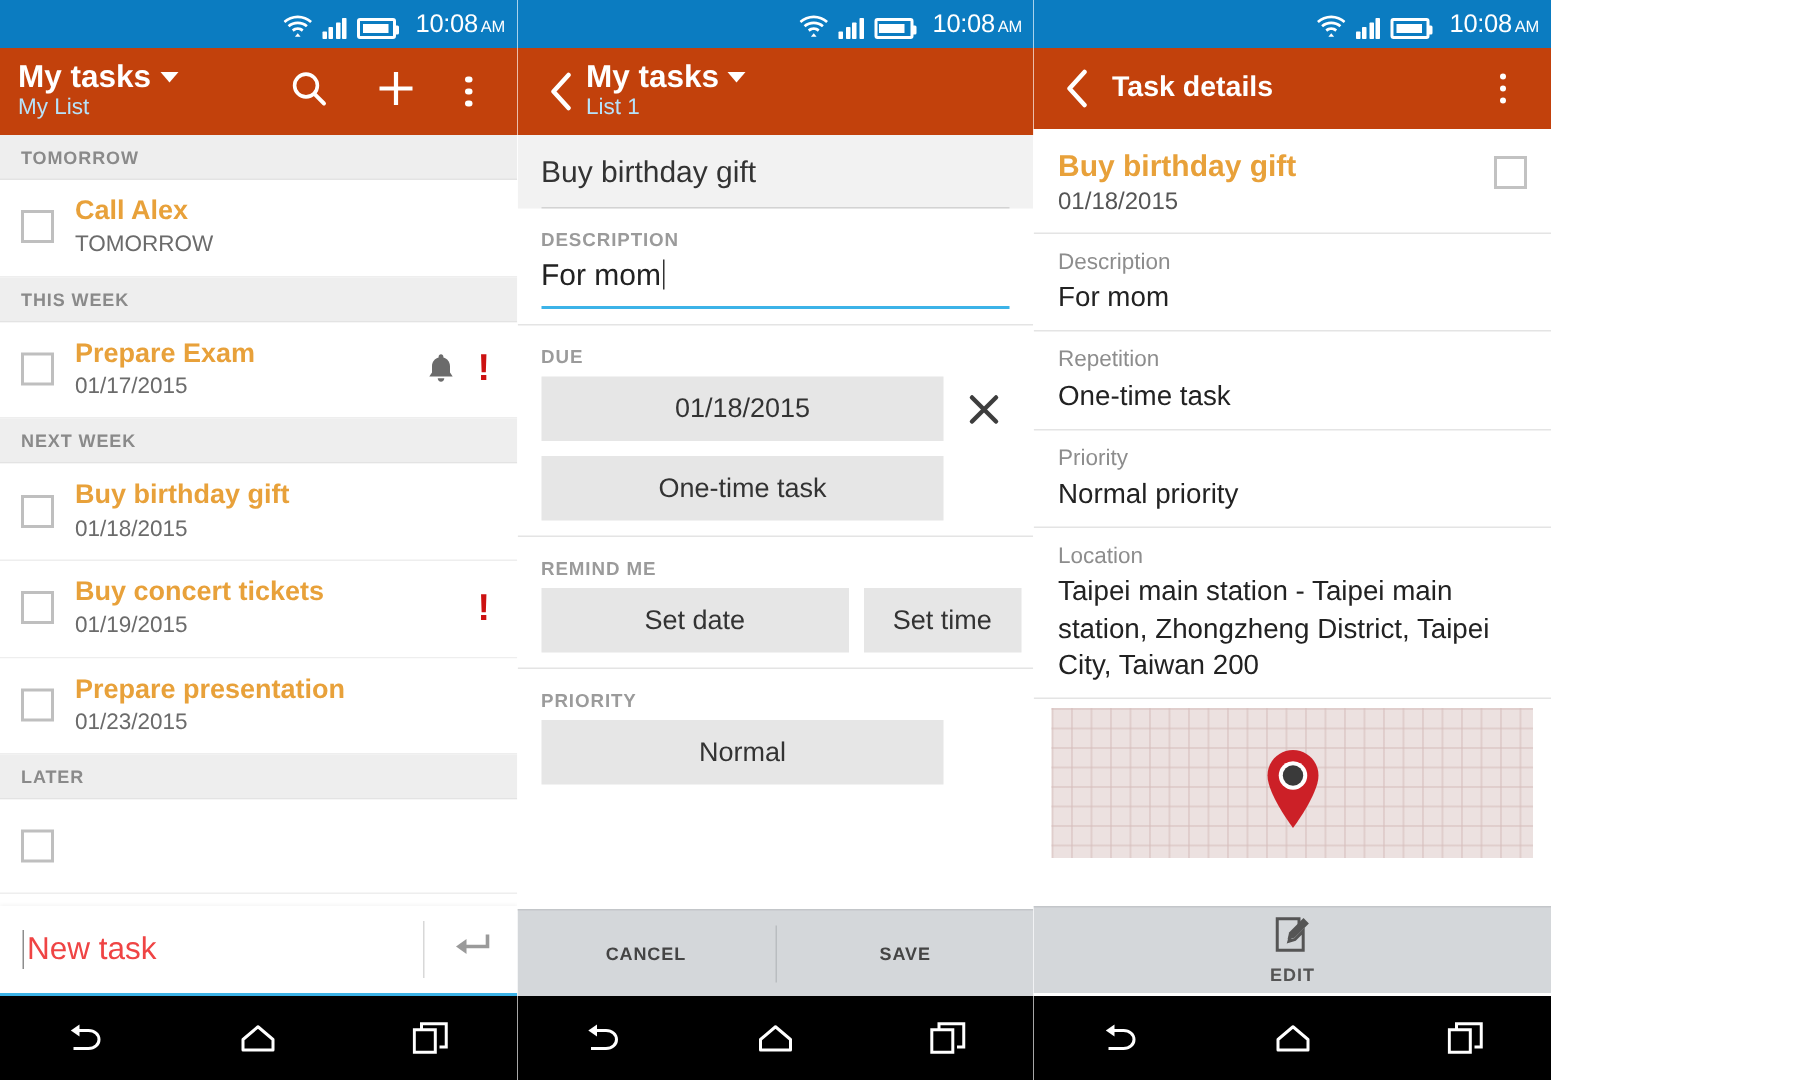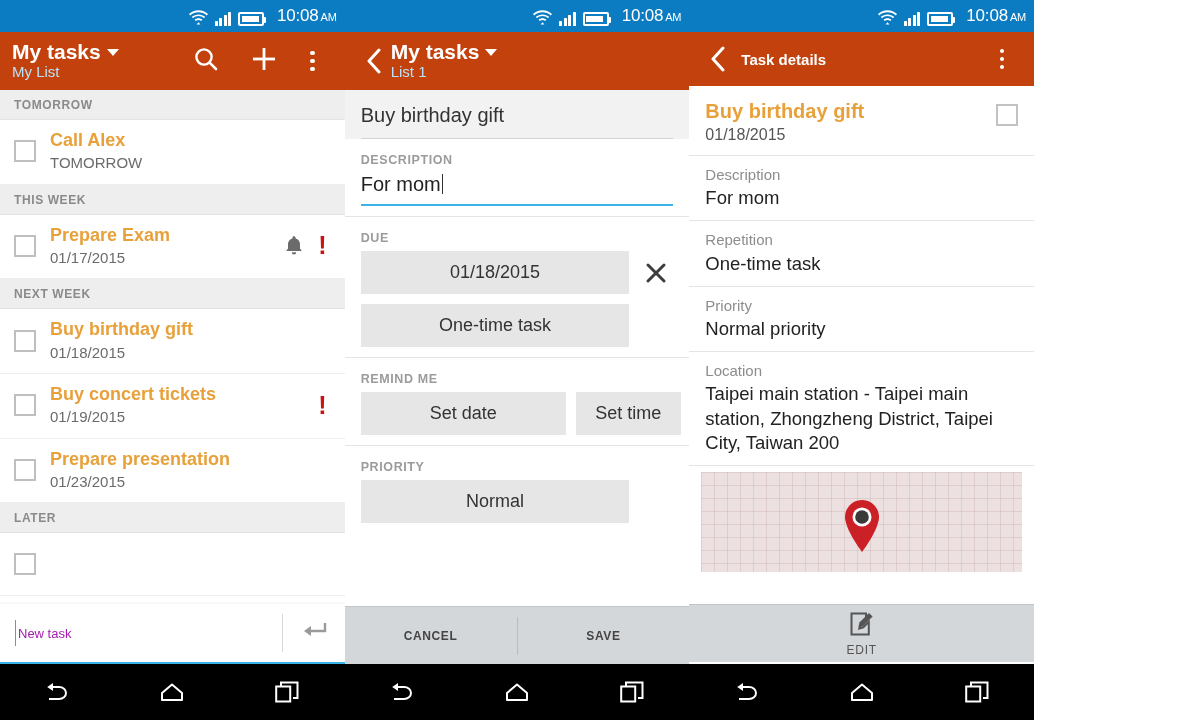"Task details" .ab-plain-title { font-size: 15px -> 19px }
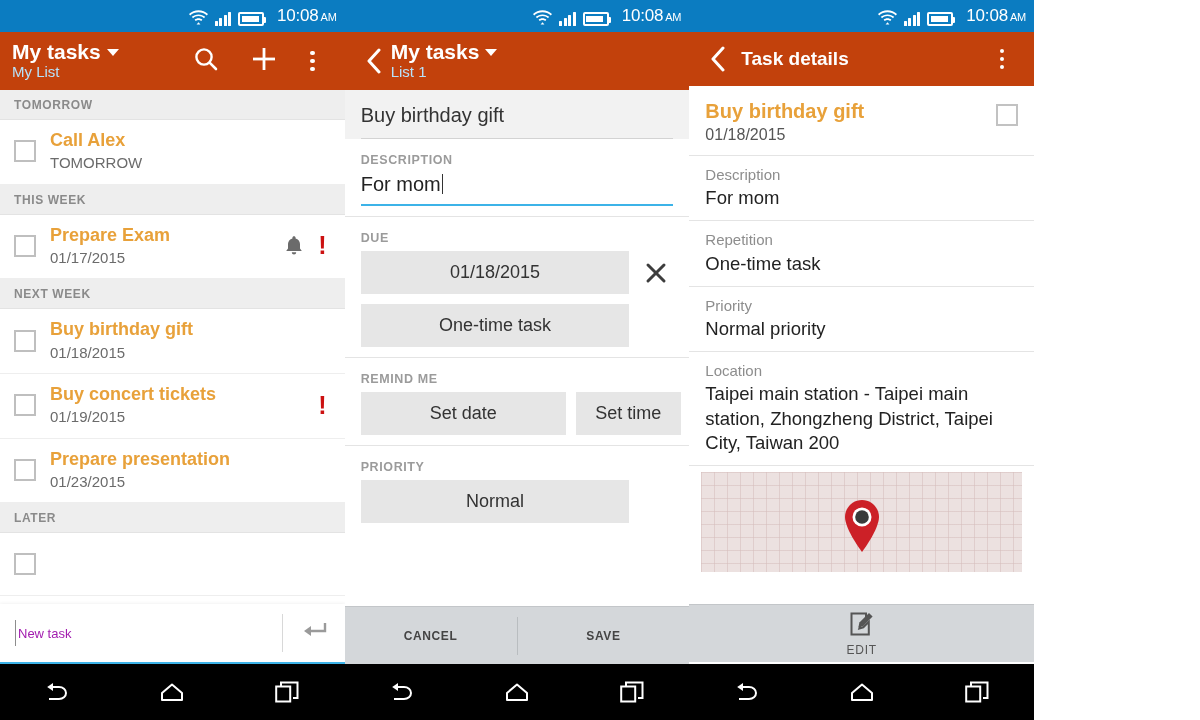"New task" .newtask .ph { color: #a21caf -> #ef4444; font-size: 13px -> 21px }
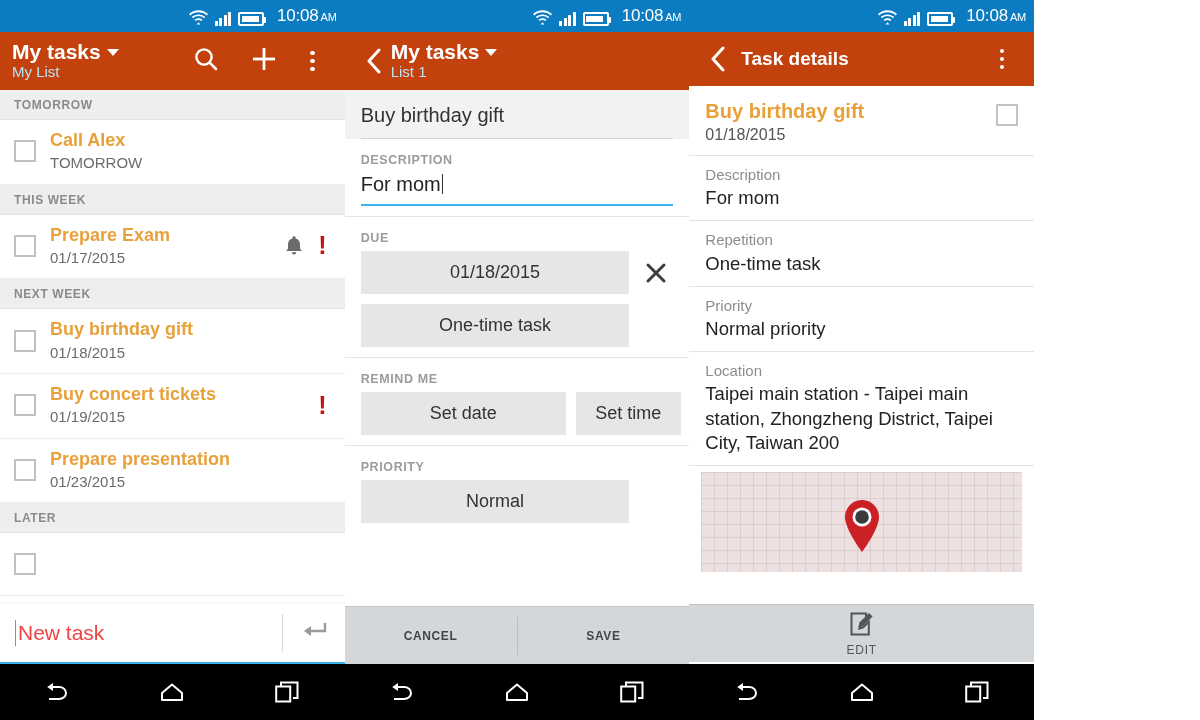"EDIT" .editbar .lbl { font-weight: normal -> bold }
